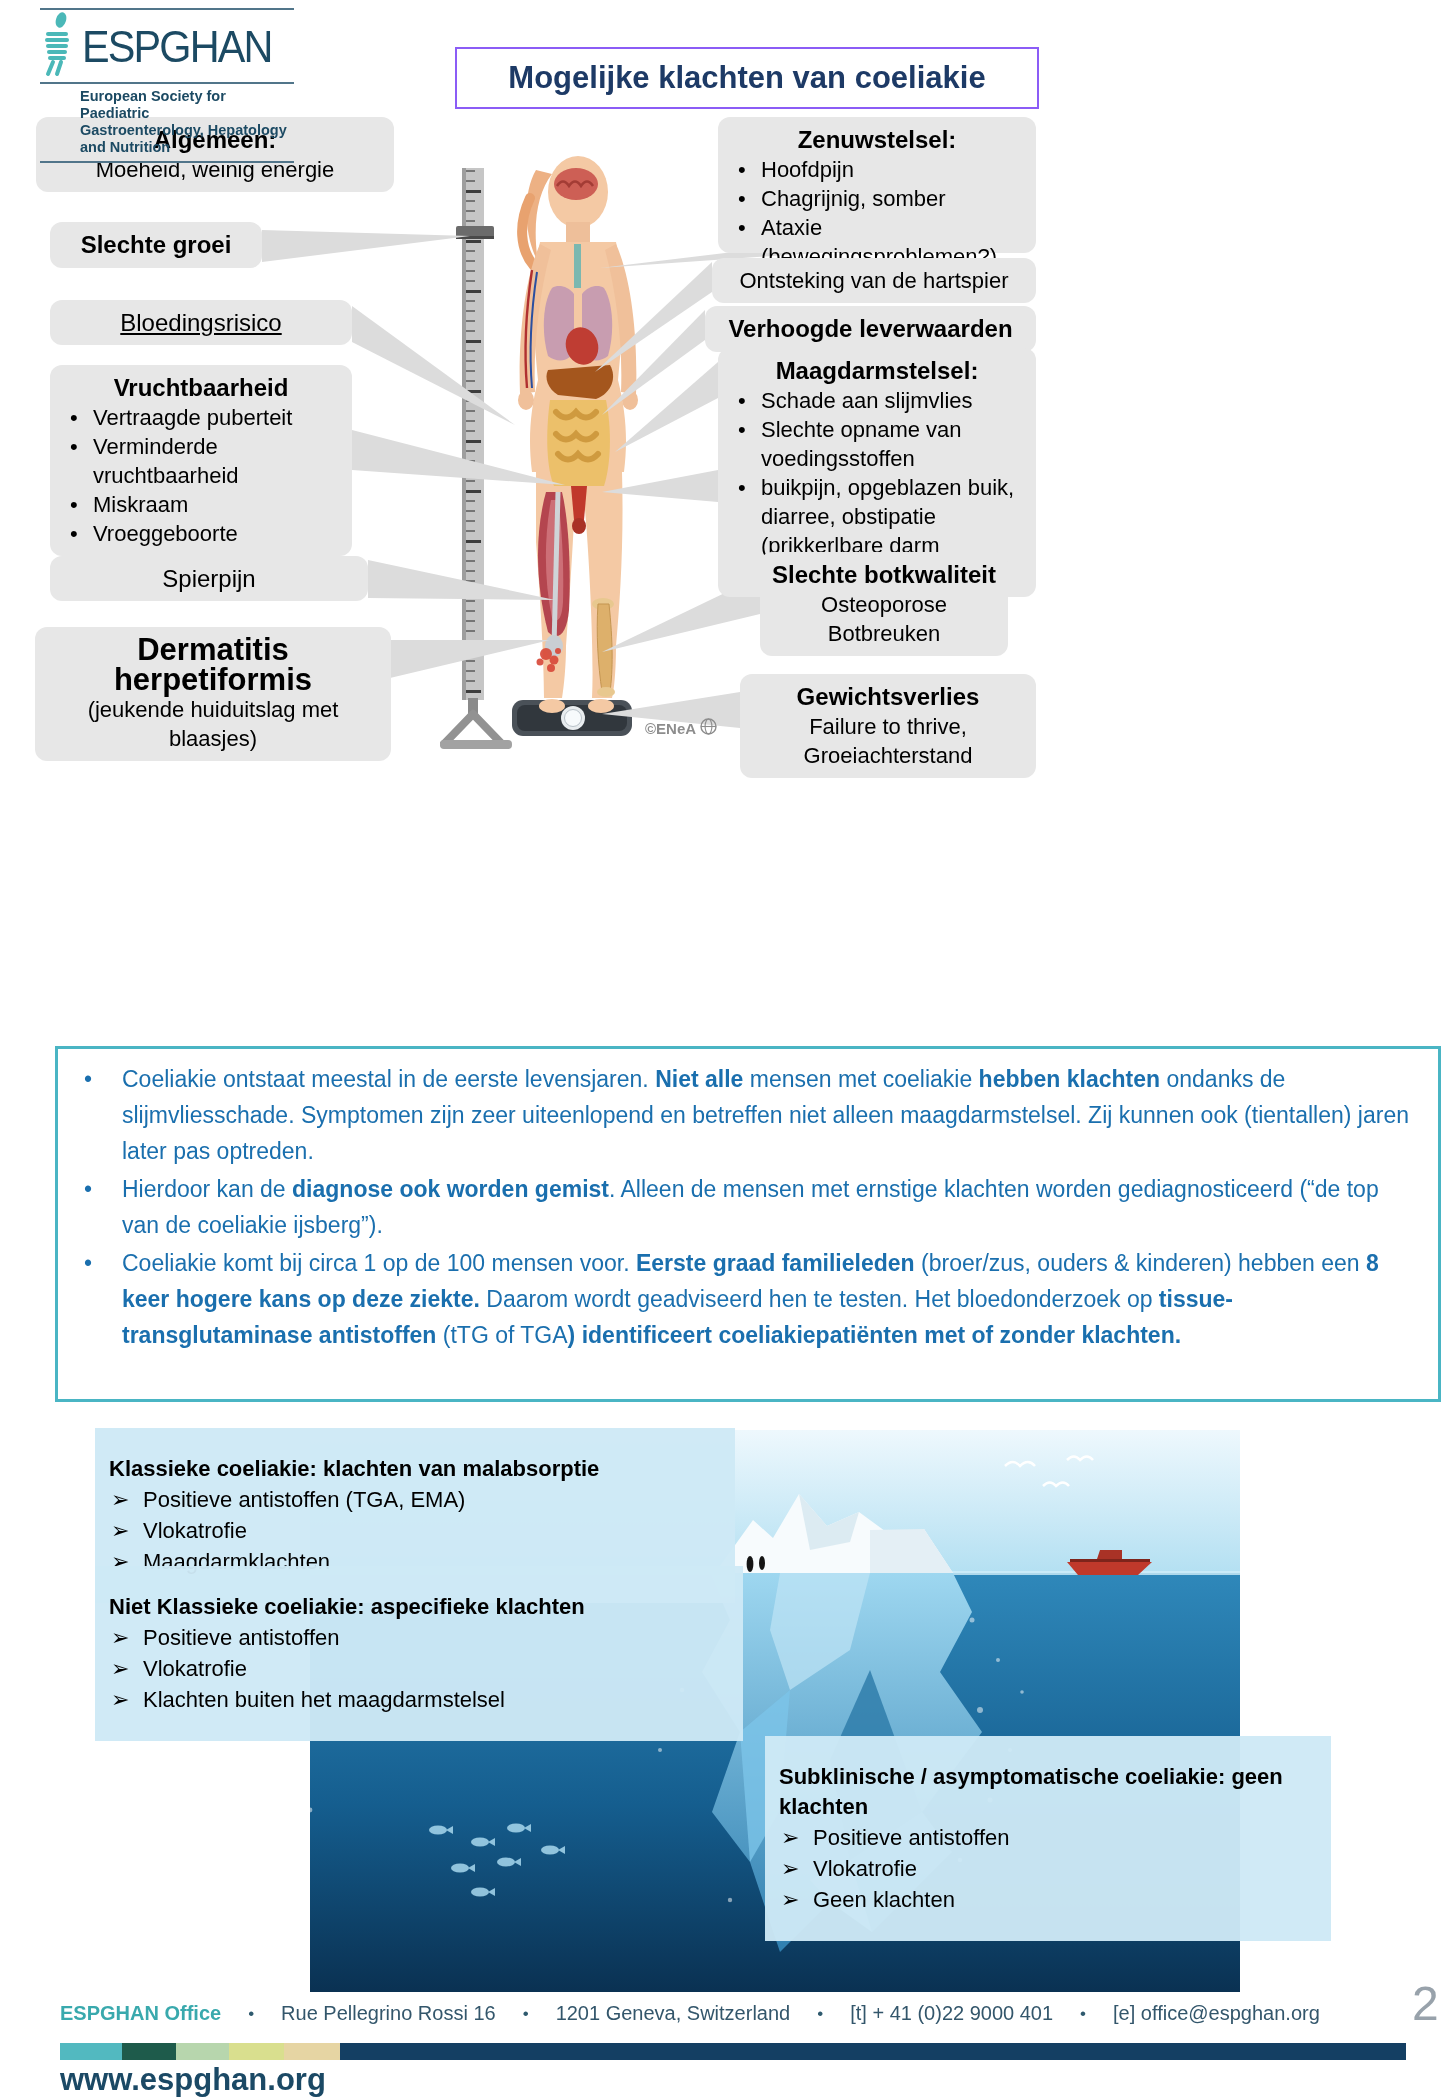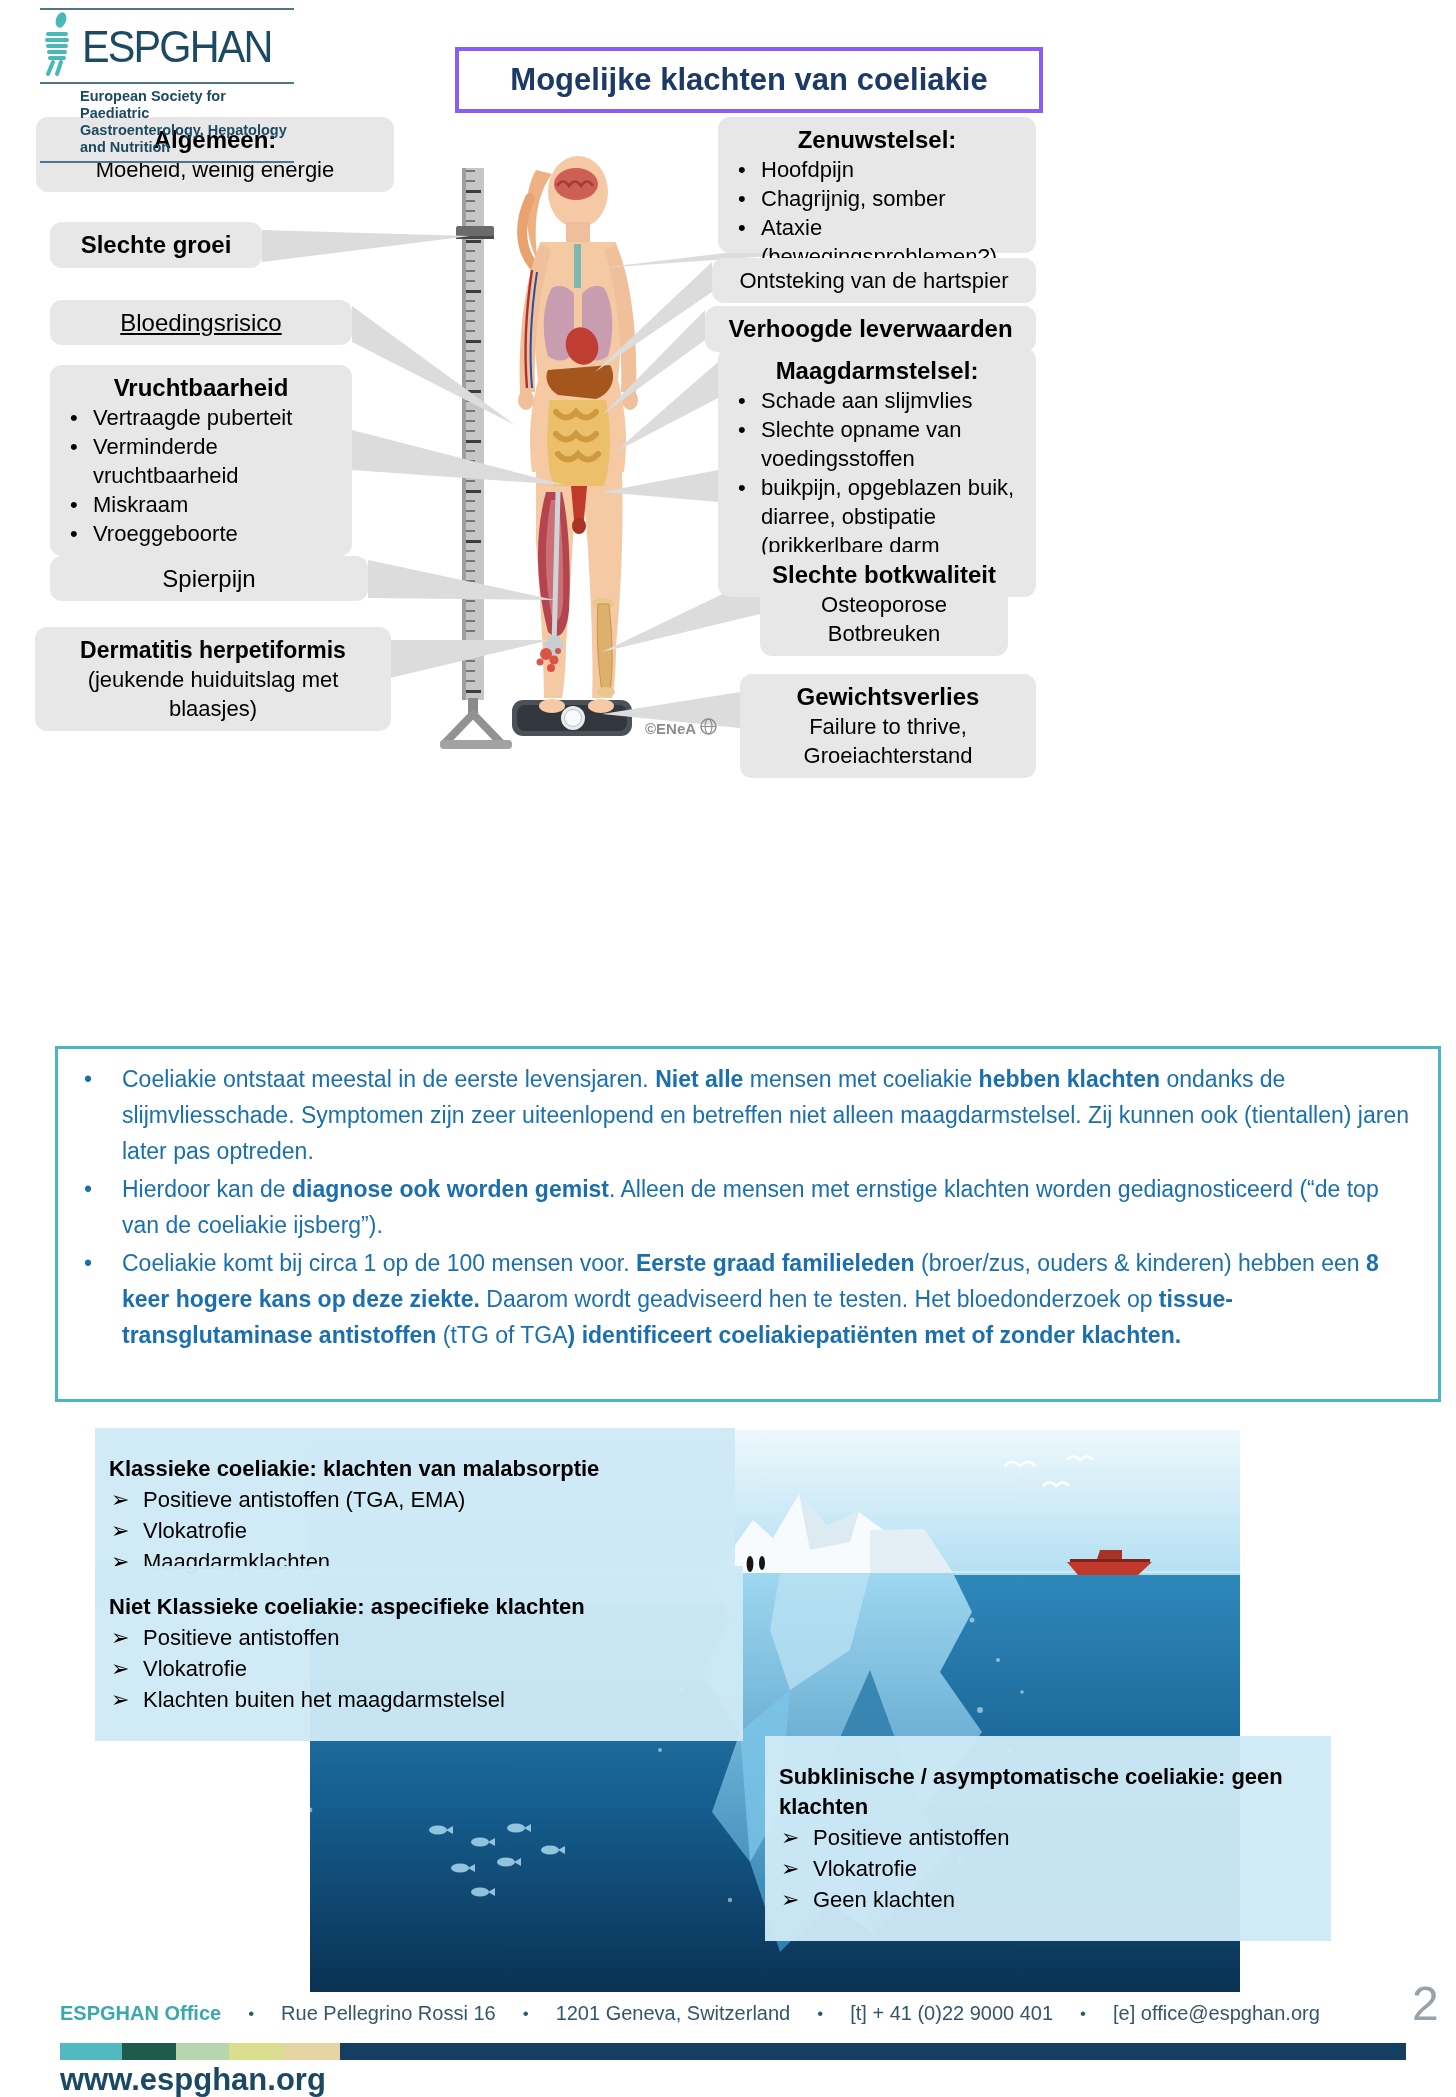"Mogelijke klachten van coeliakie" .titlebox { border: 4px solid #8b5cf6 -> 2px solid #8b5cf6 }
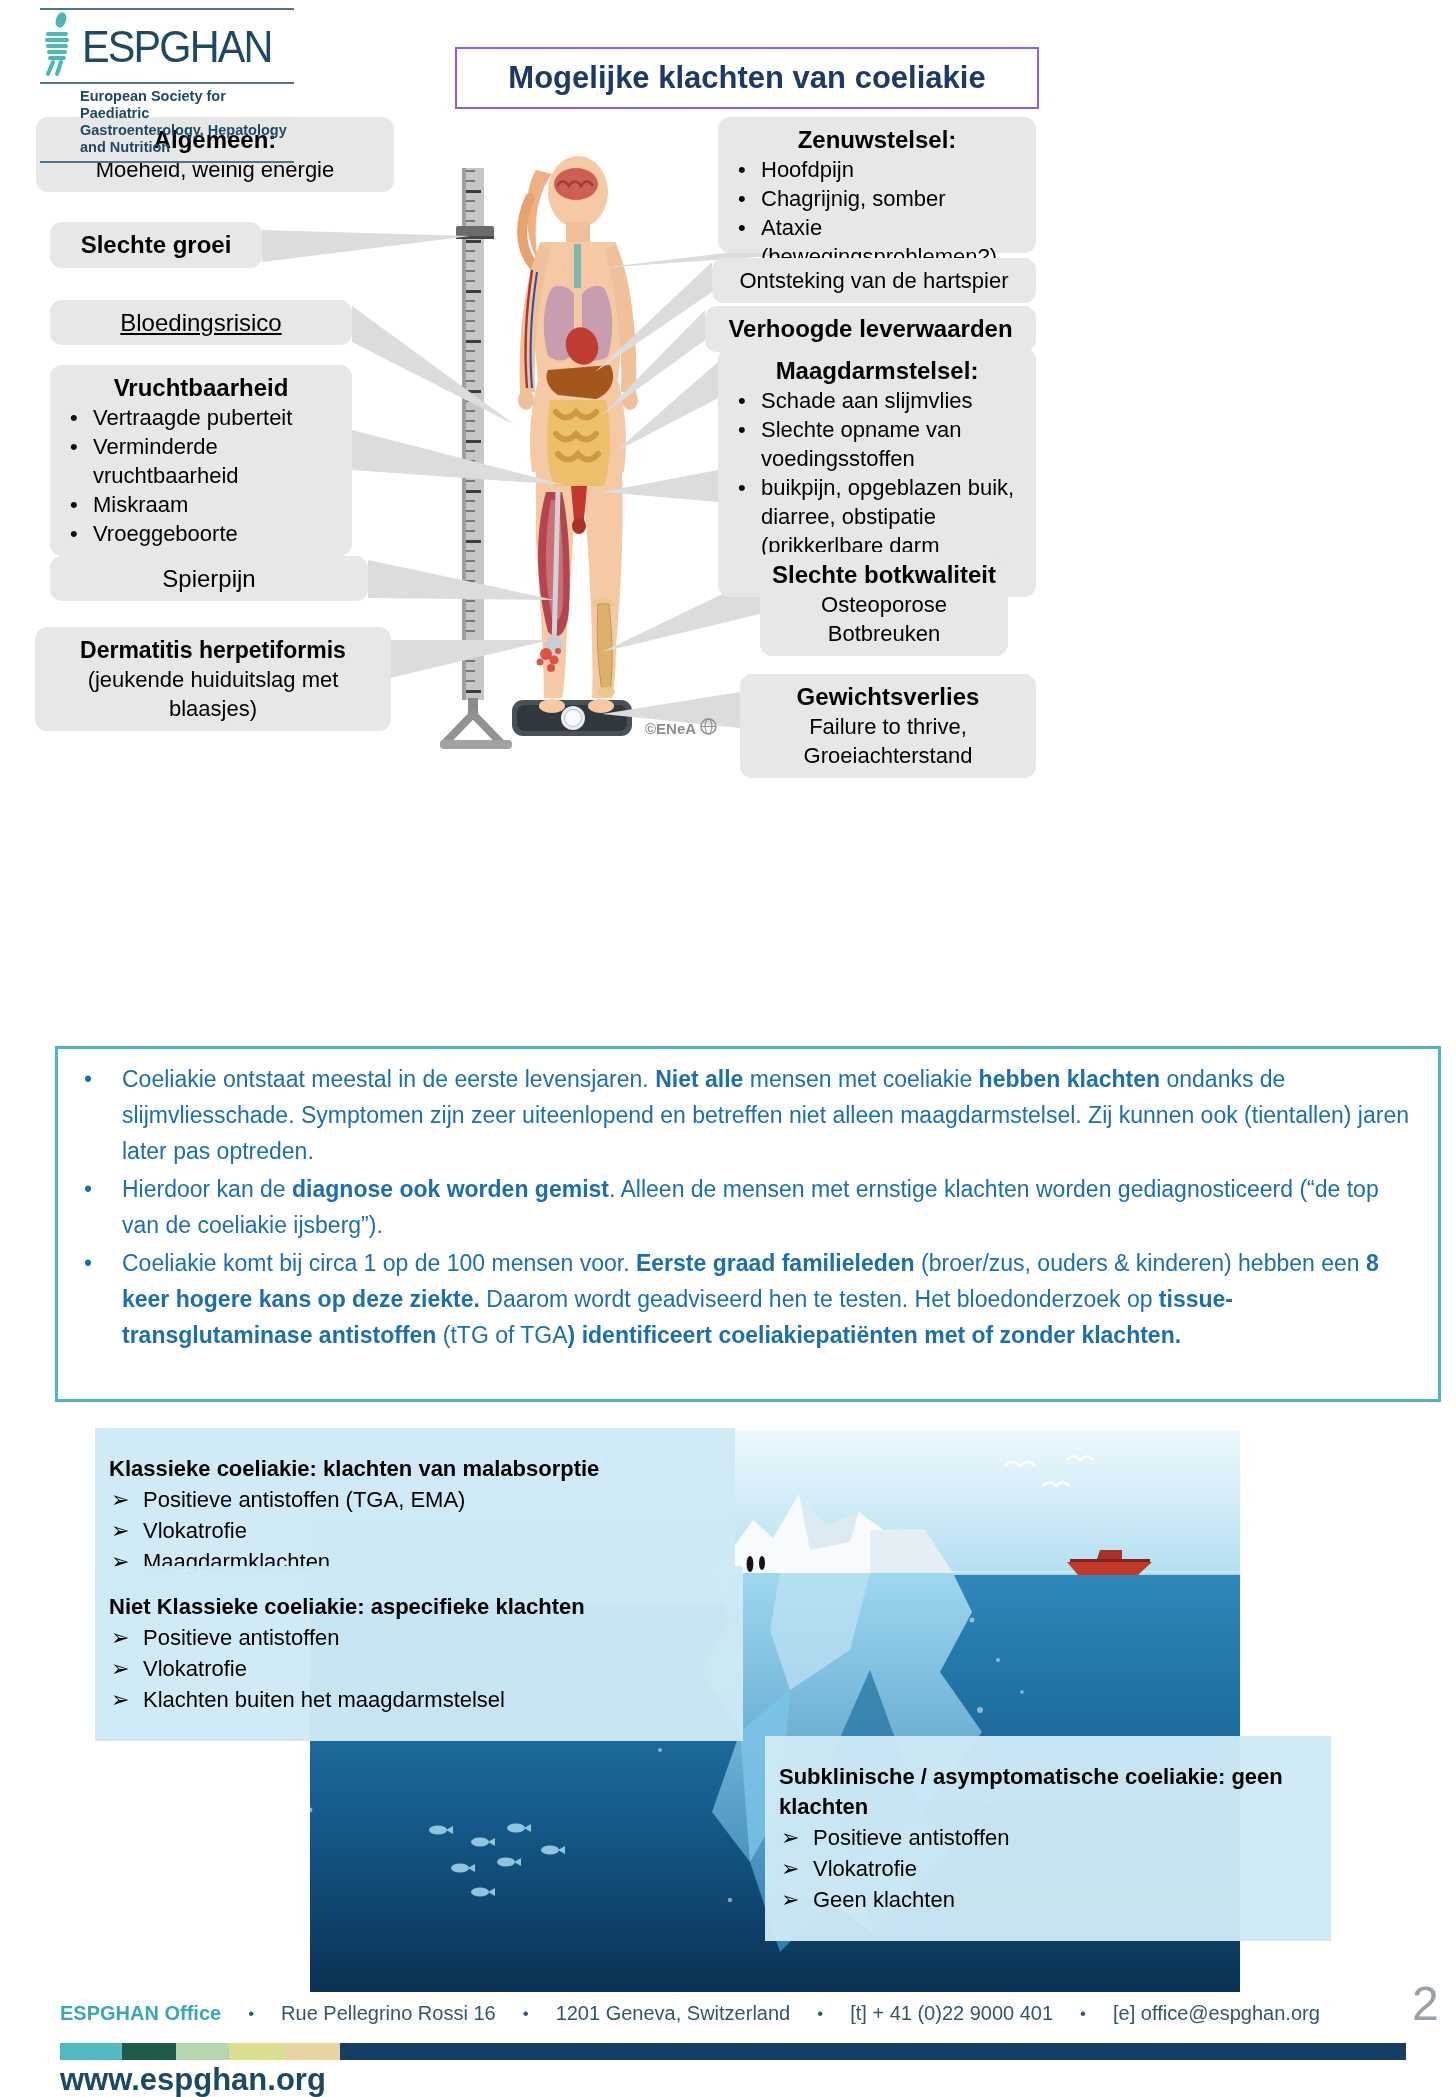"Dermatitis herpetiformis" div.hdr { font-size: 23px -> 31px }
